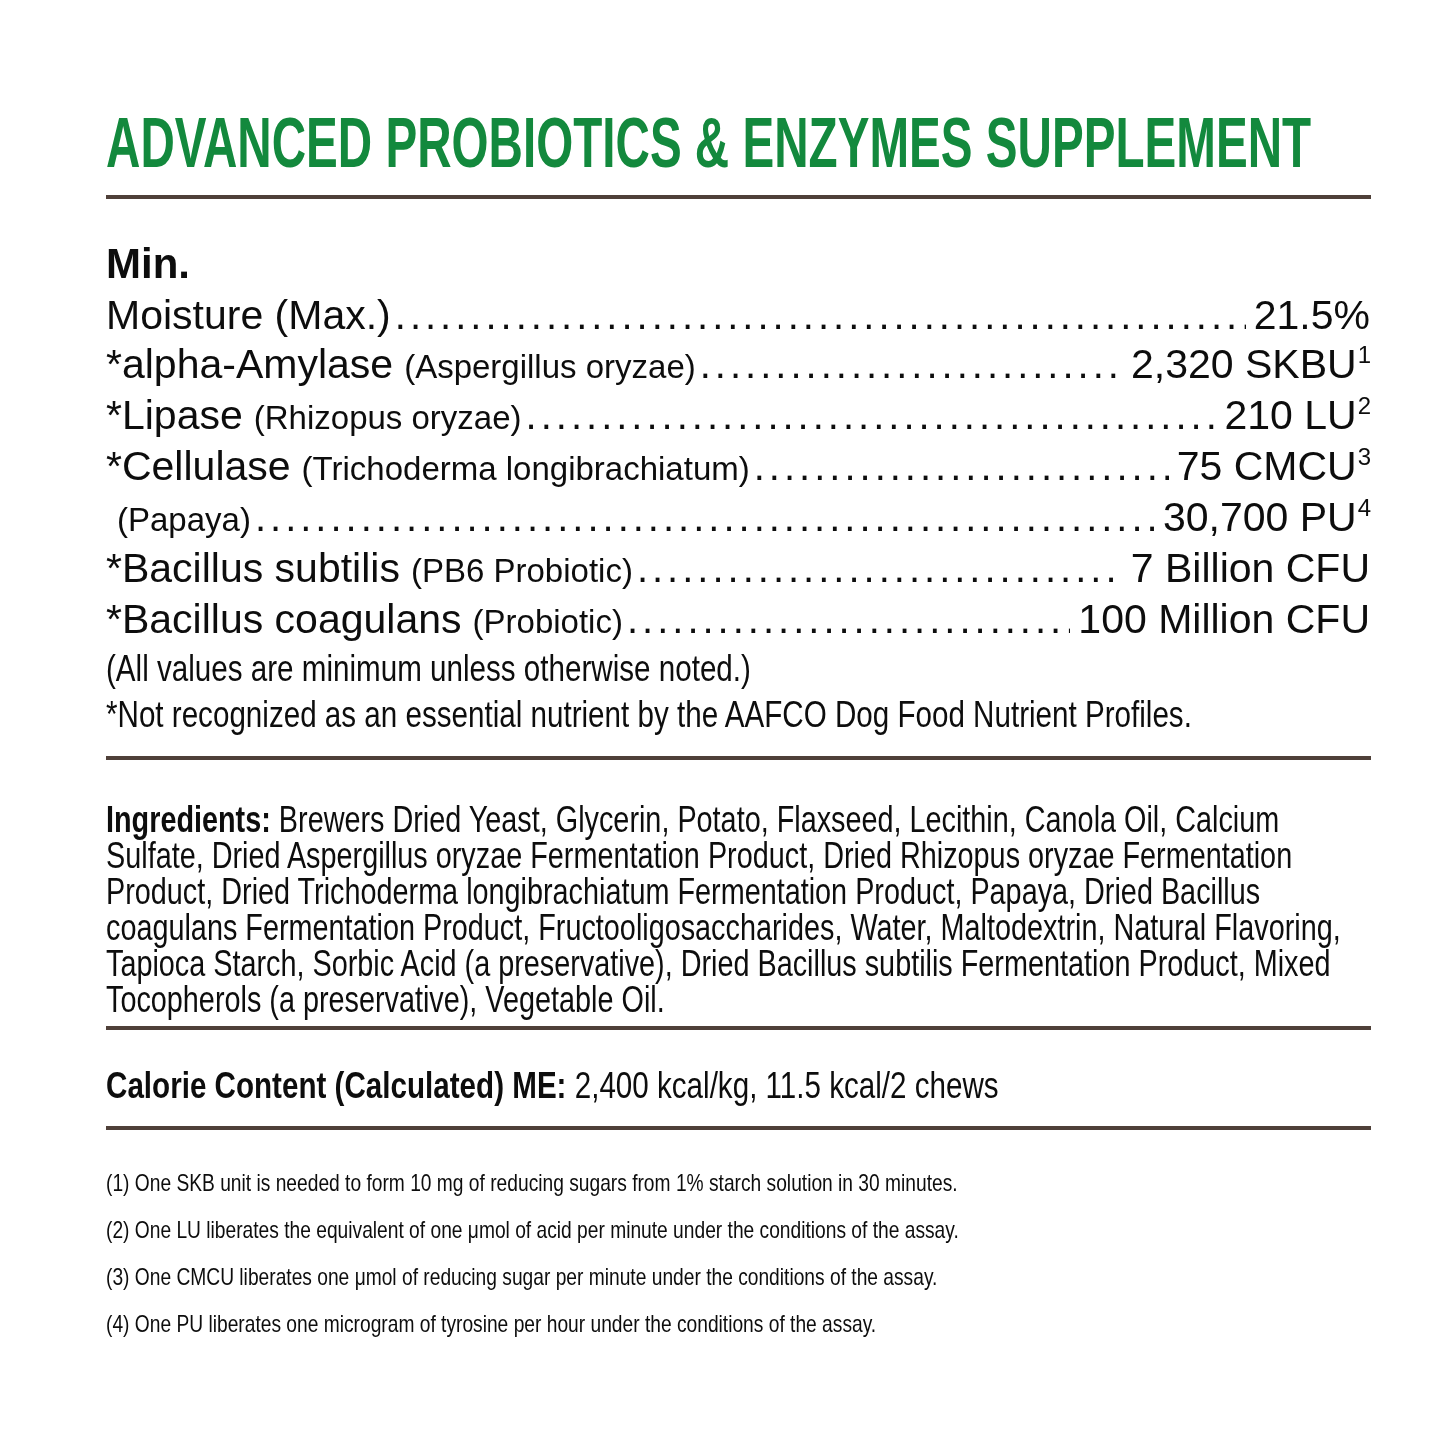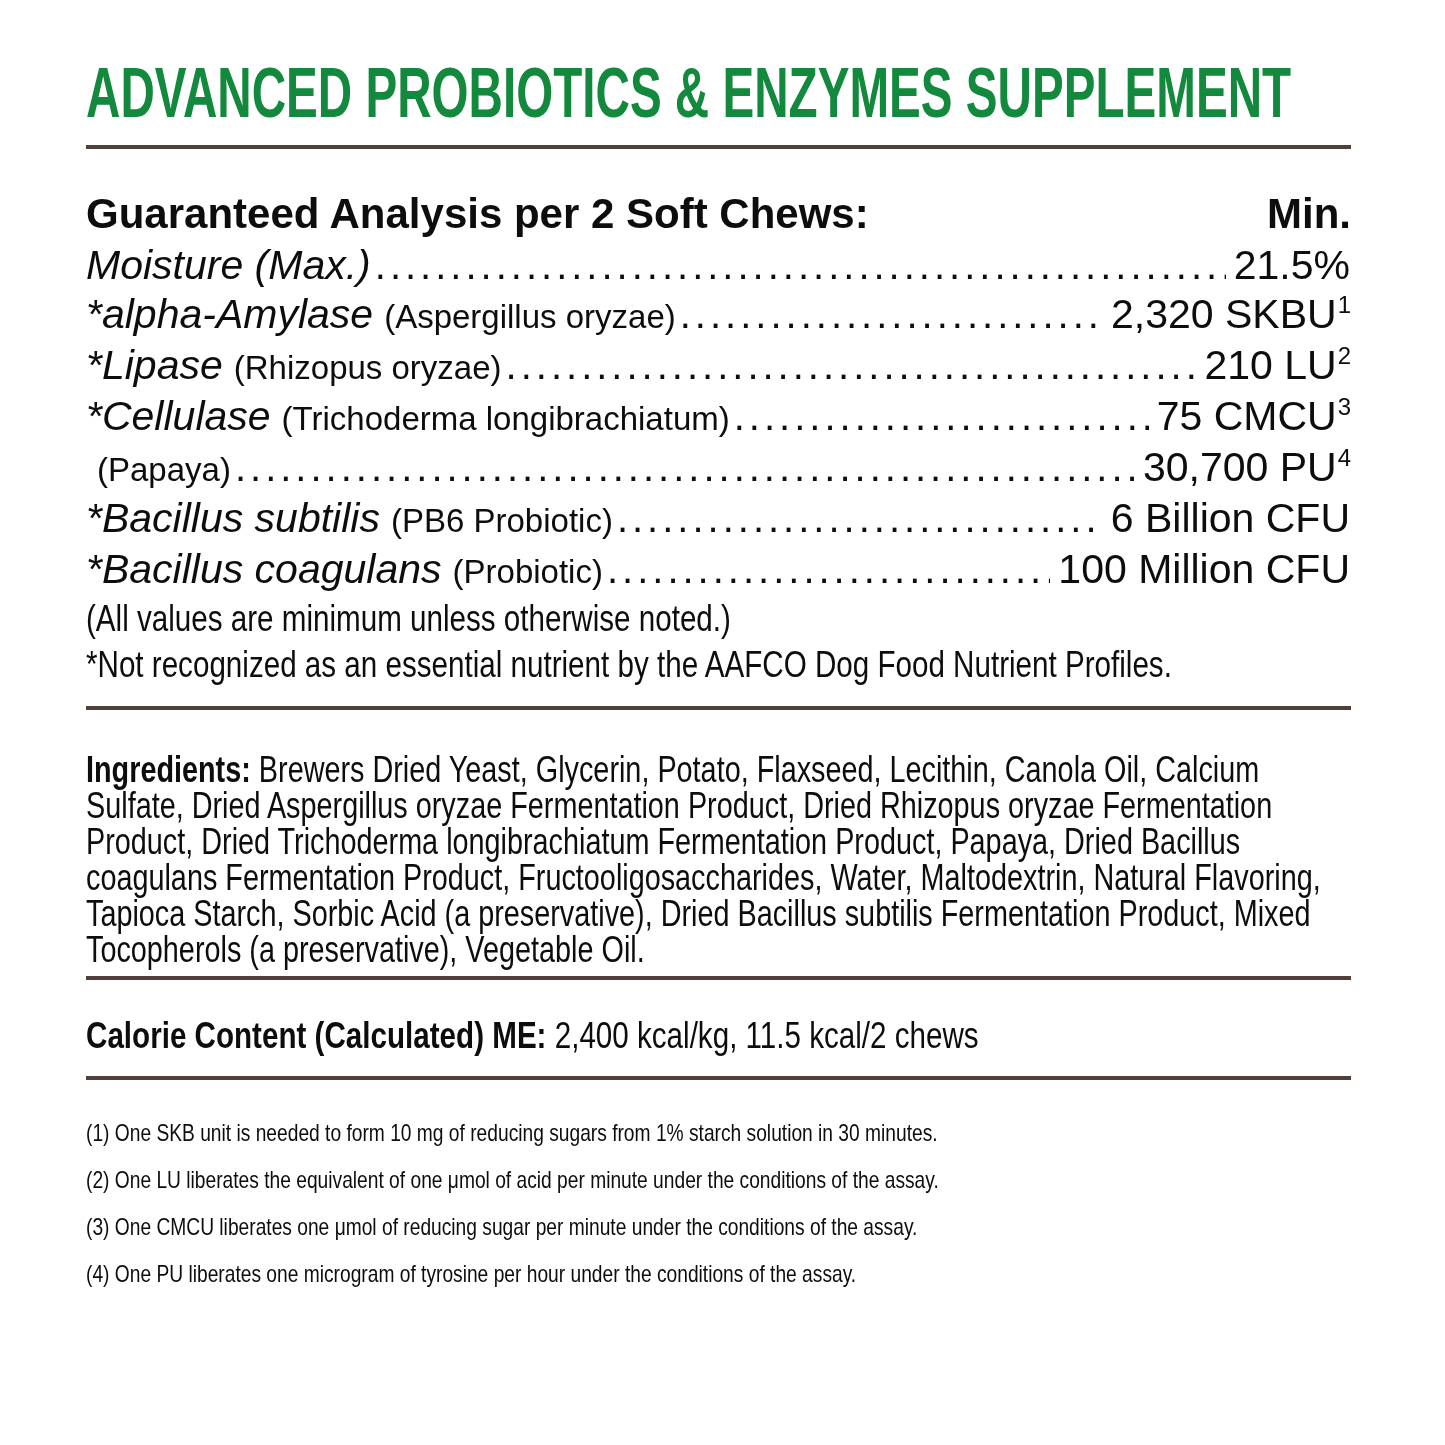"ADVANCED PROBIOTICS & ENZYMES SUPPLEMENT" .label { left: 86px -> 106px; padding-top: 64px -> 114px }
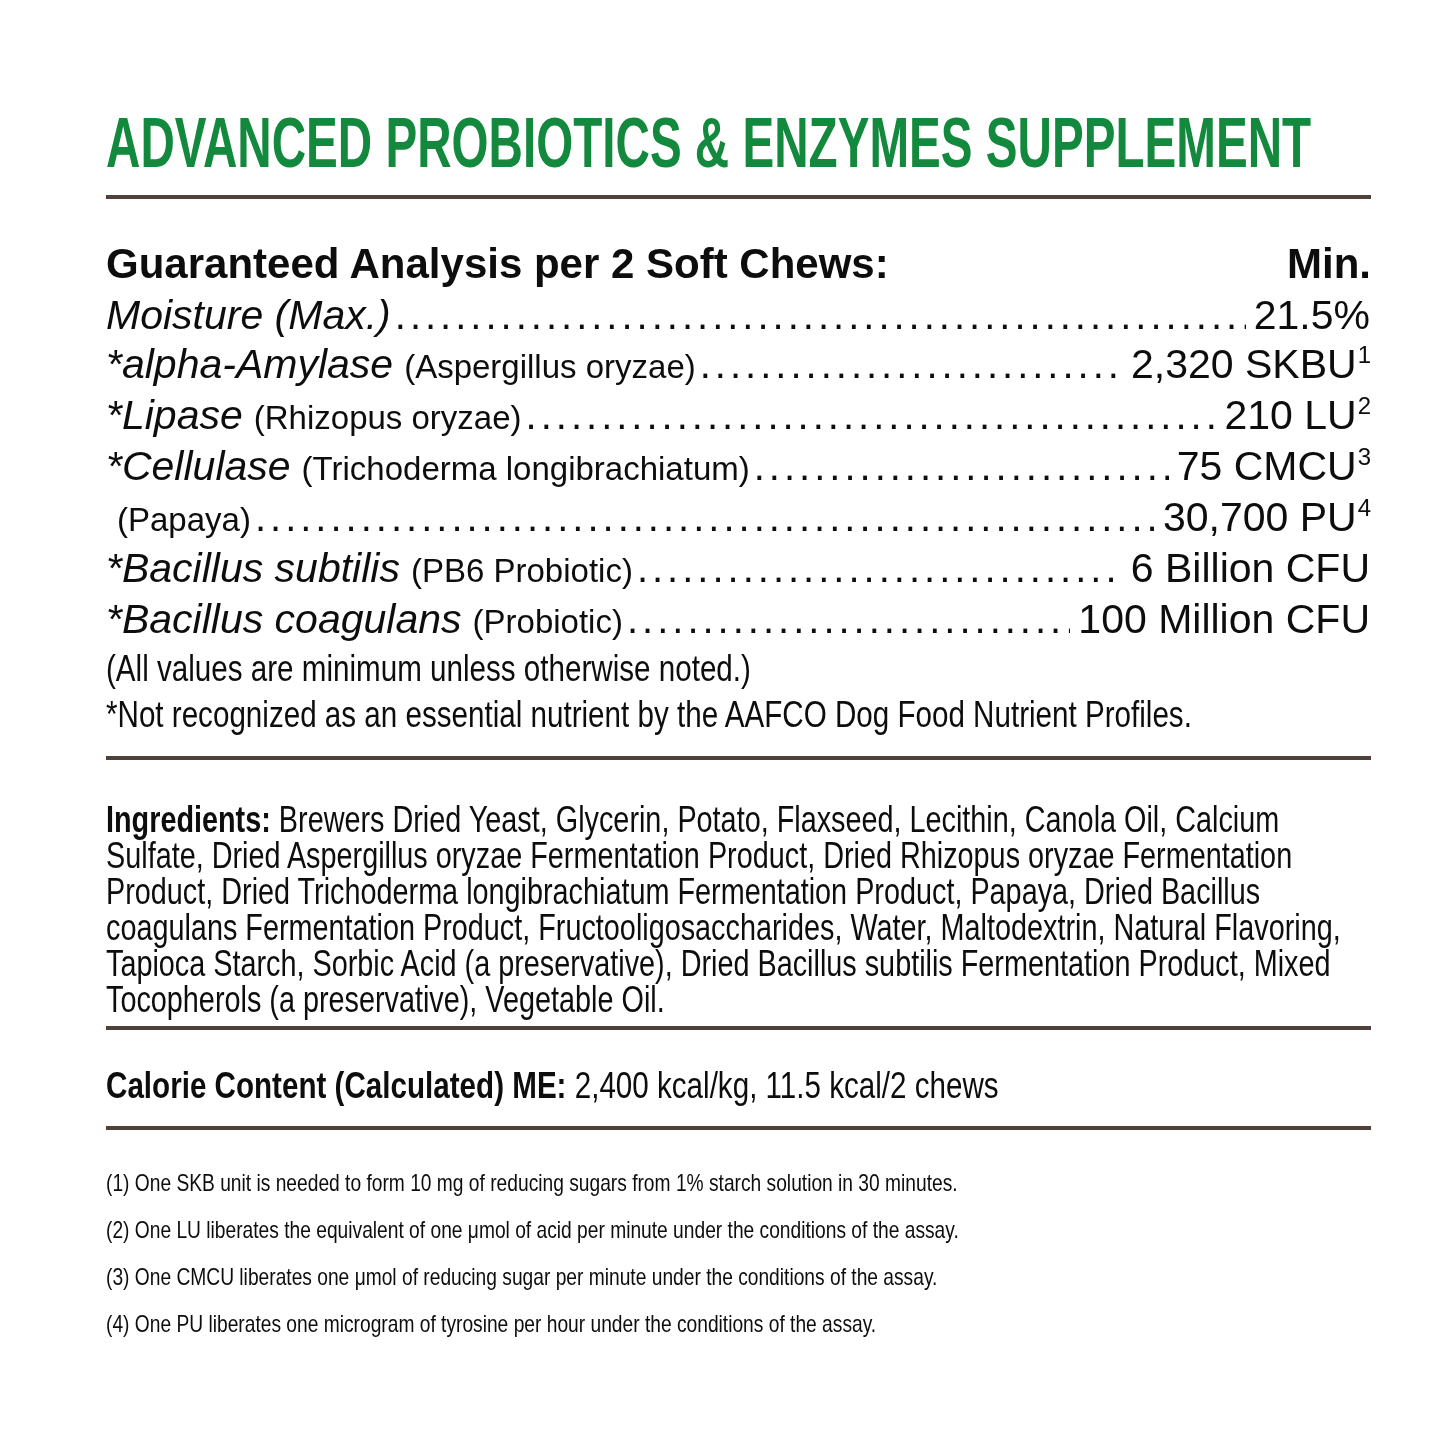"Guaranteed Analysis per 2 Soft" span { html: <span>Guaranteed Analysis per 2 Soft Chews:</span> -> none }
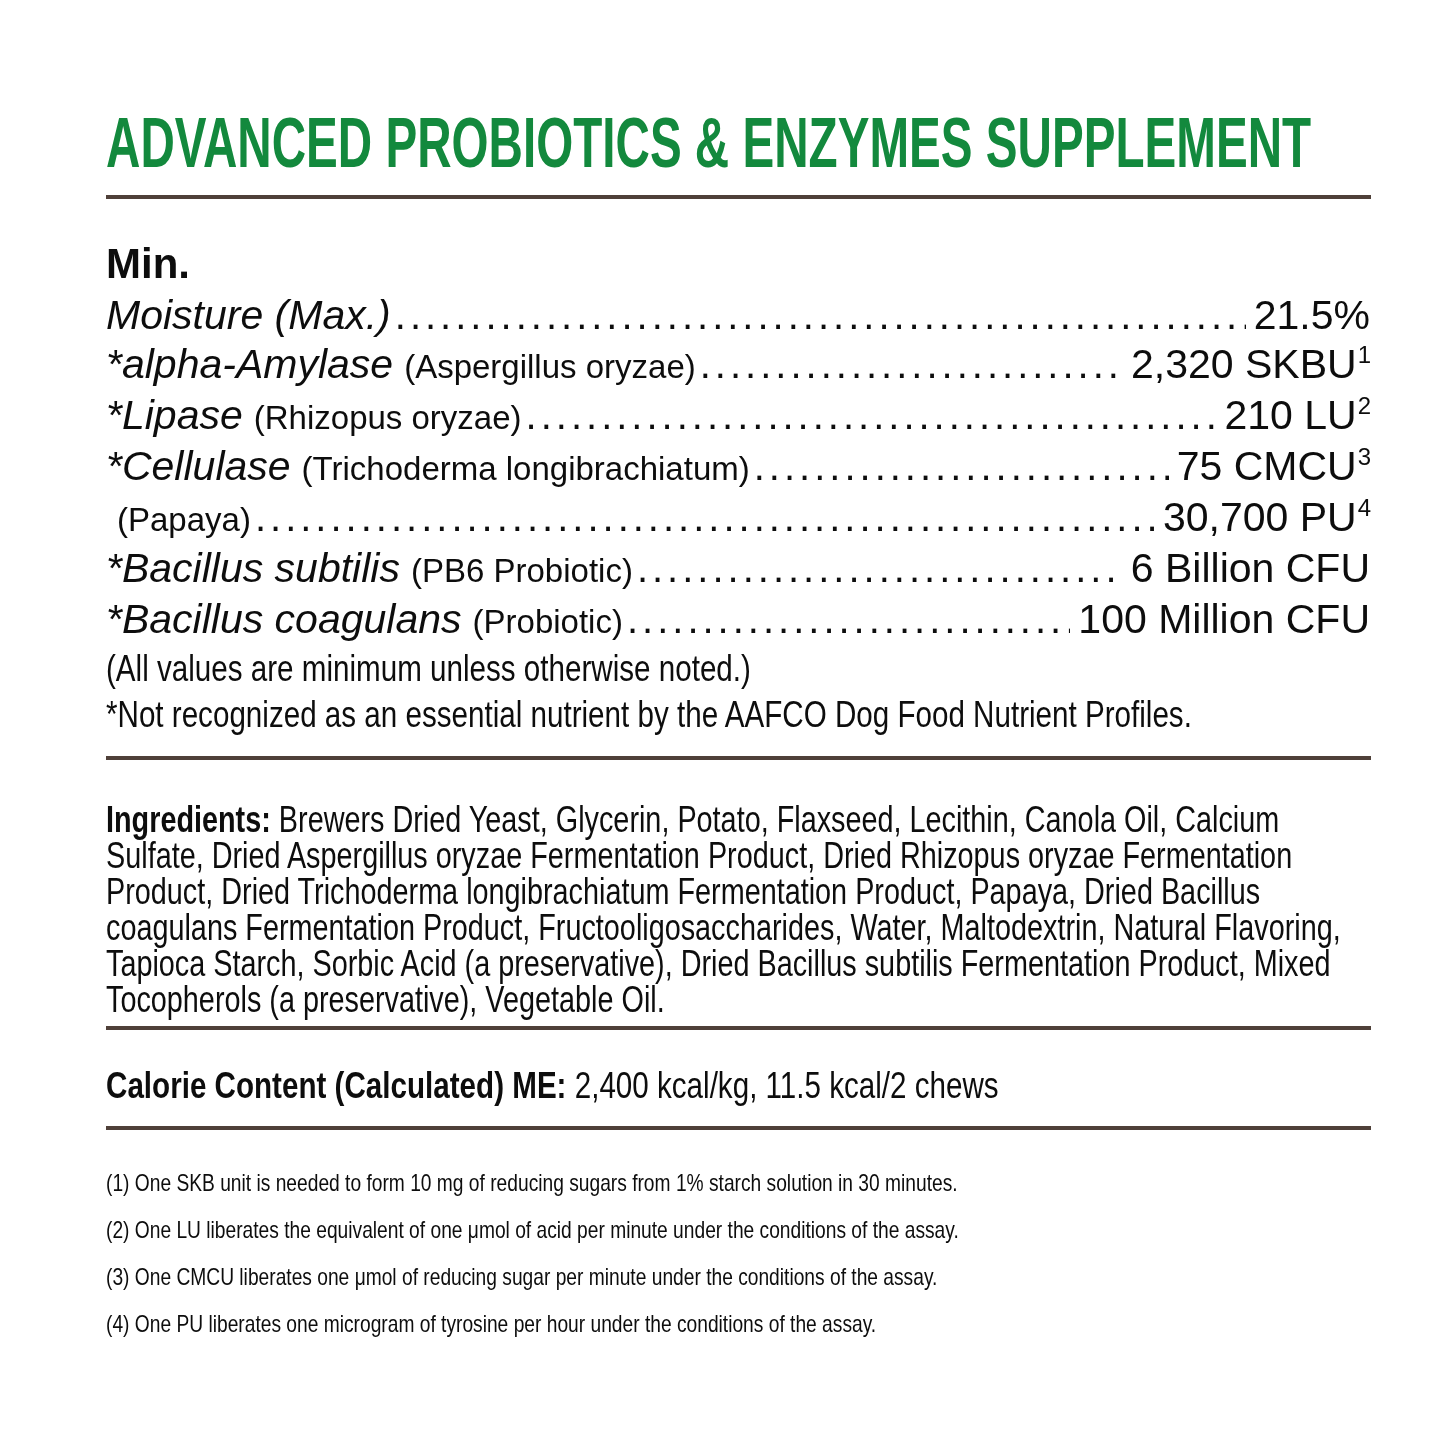"Moisture (Max.)" .nm { font-style: italic -> none }
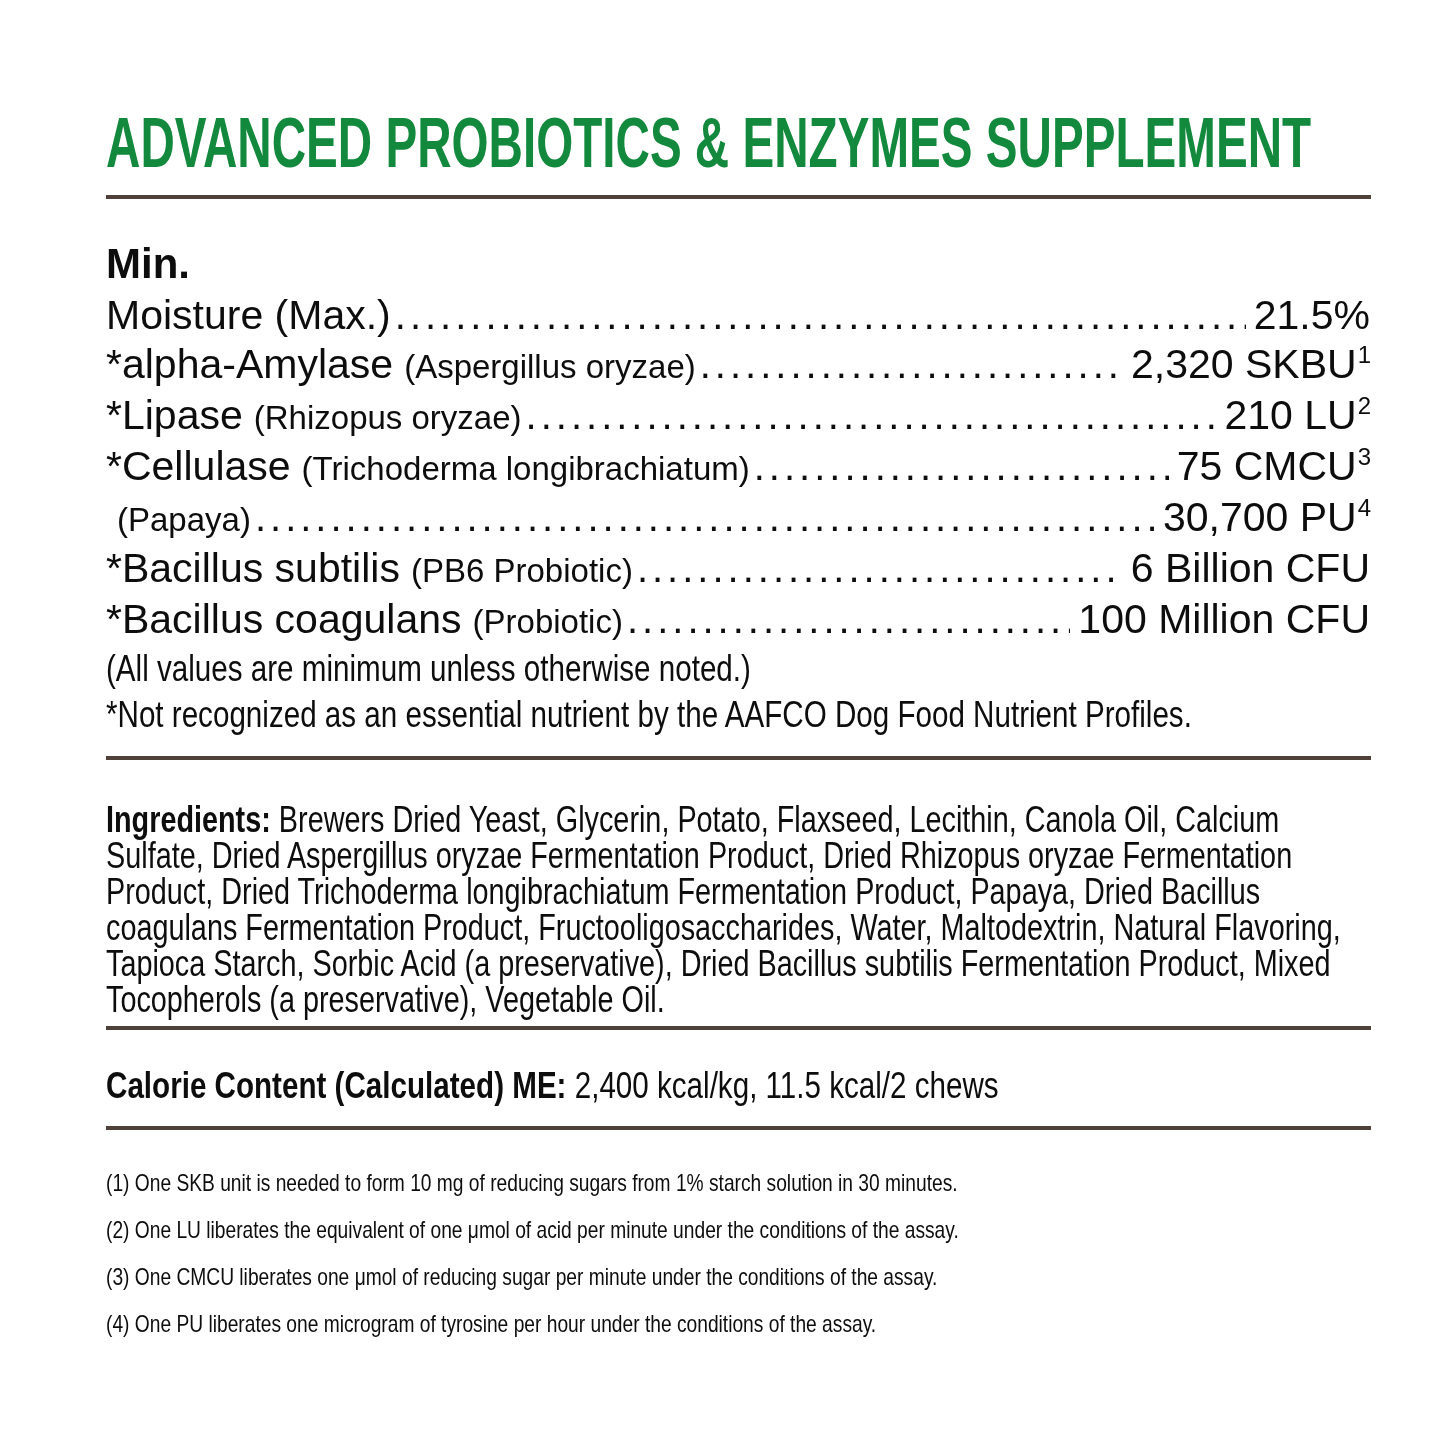"6 Billion CFU" span.val { text: 6 -> 7 }
